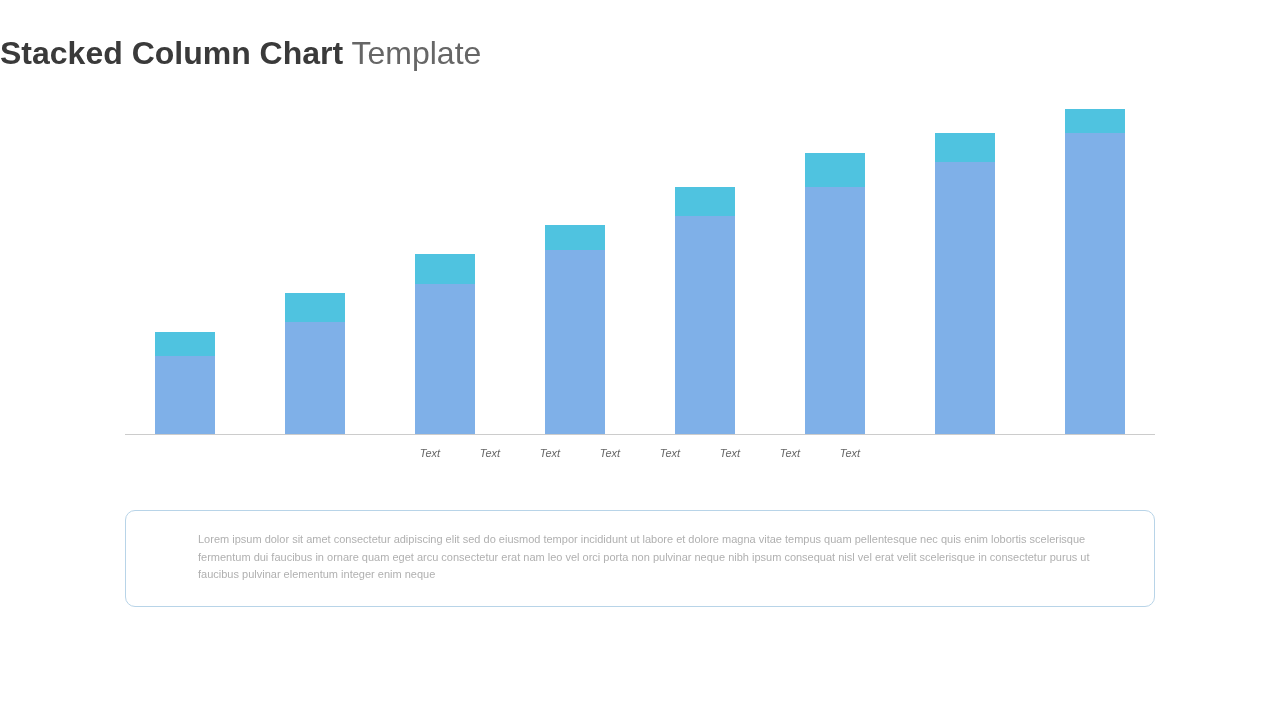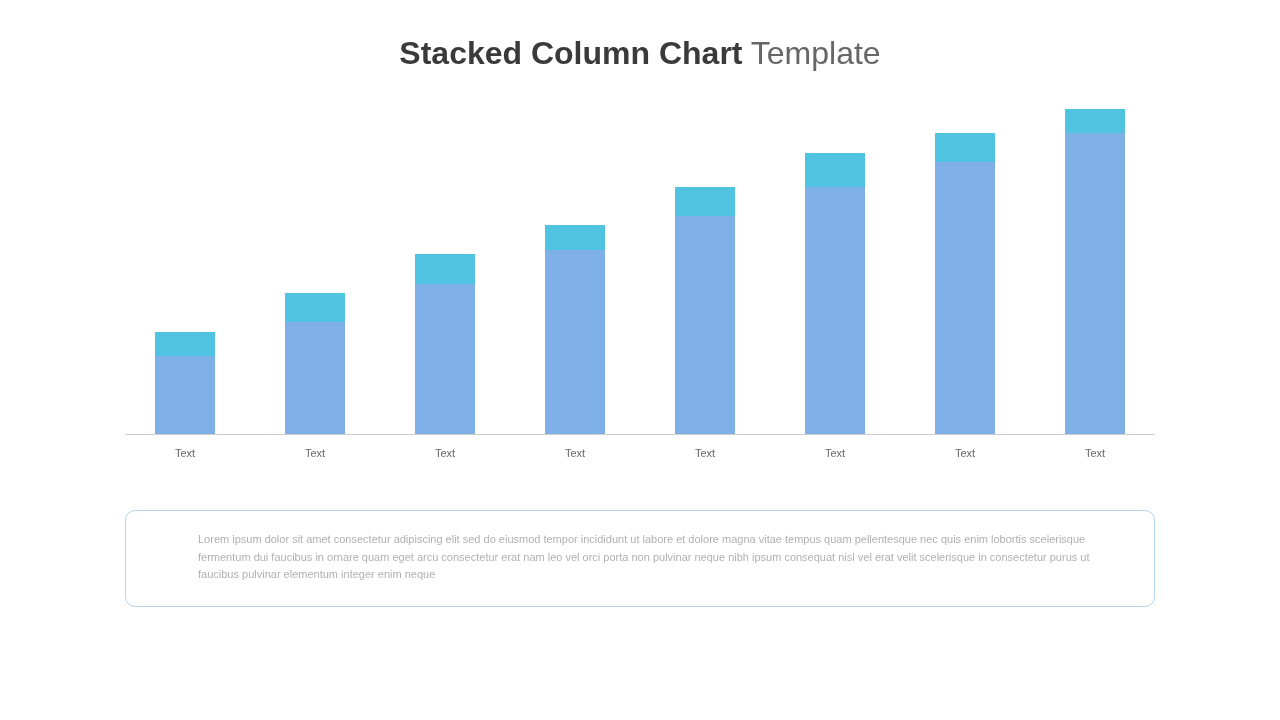"Stacked Column Chart Template" .title { text-align: center -> none }
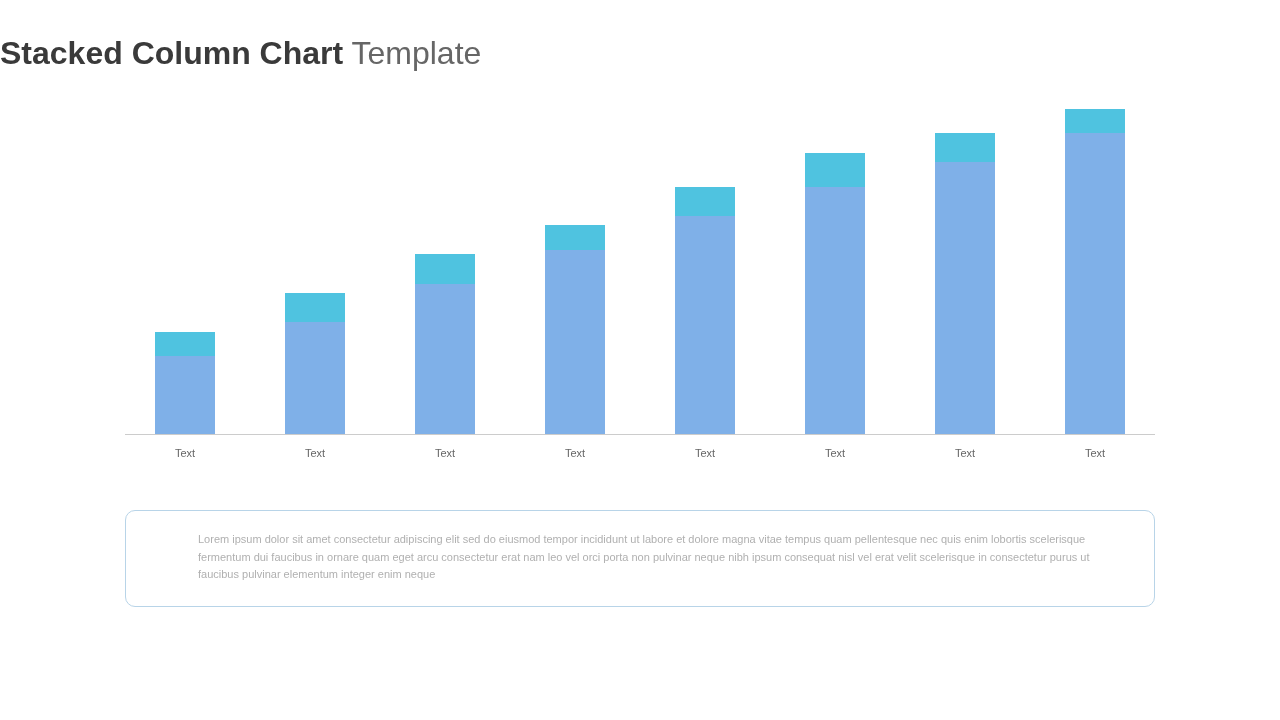"Text" .labels { font-style: none -> italic; justify-content: space-between -> center }
